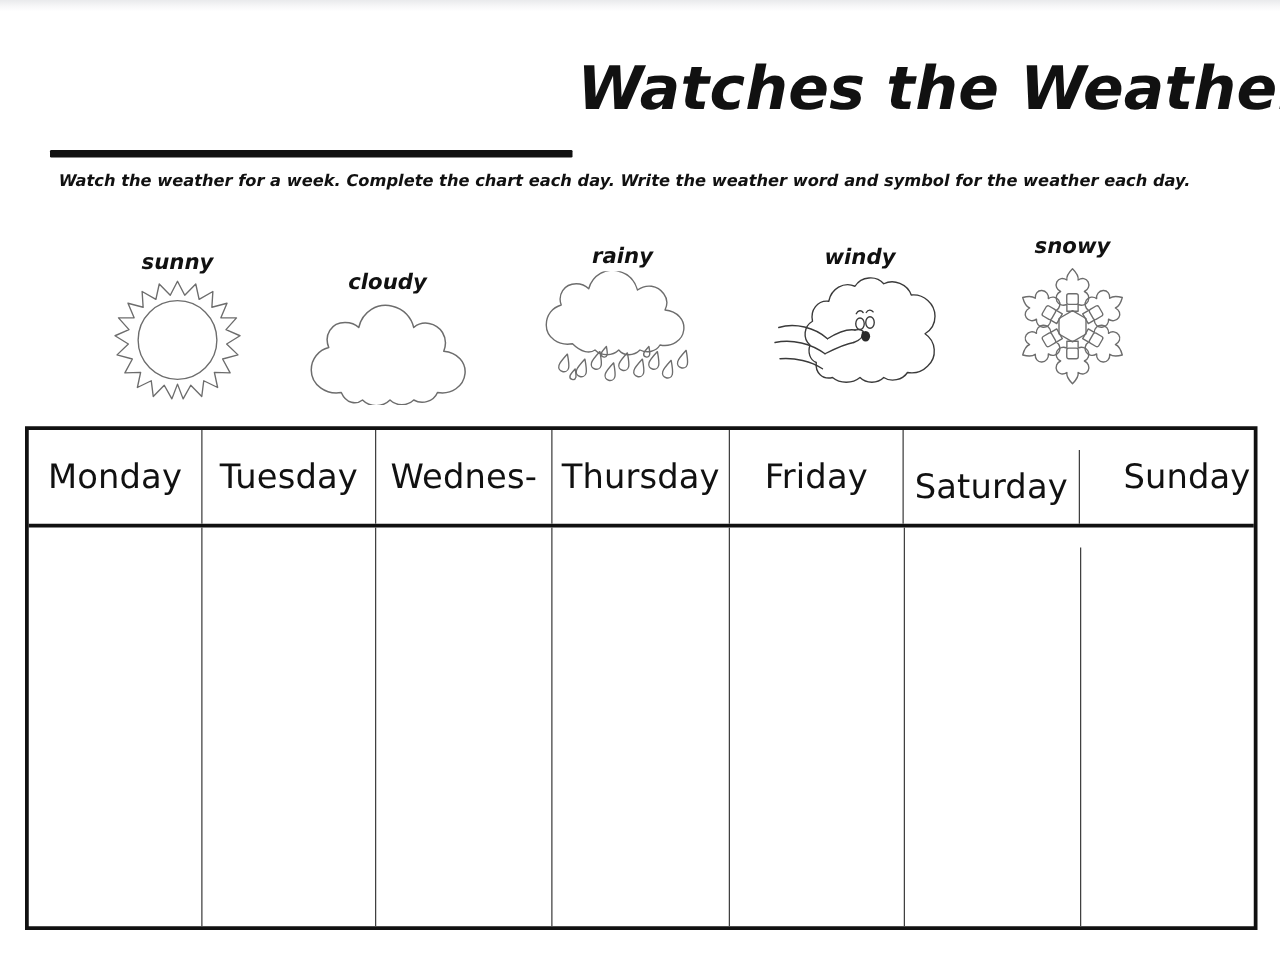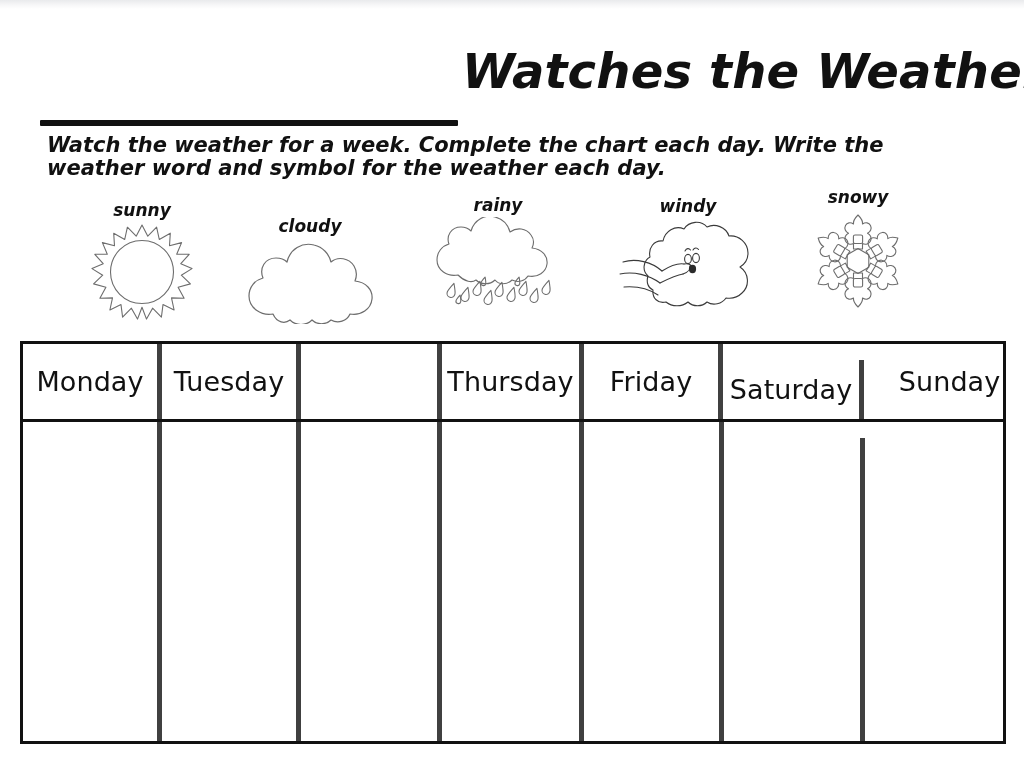"Watch the weather for a" #instructions { font-size: 21px -> 13px }
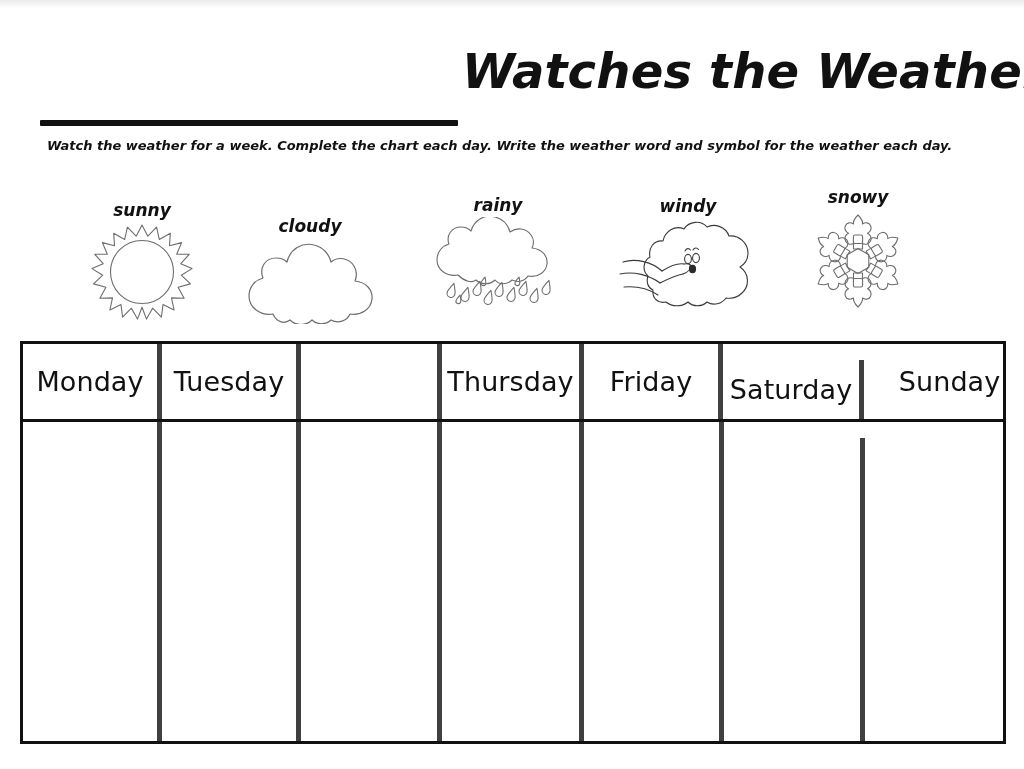"Monday" .head-cell, .body-cell { border-right: 5px solid #404040 -> 1px solid #404040 }
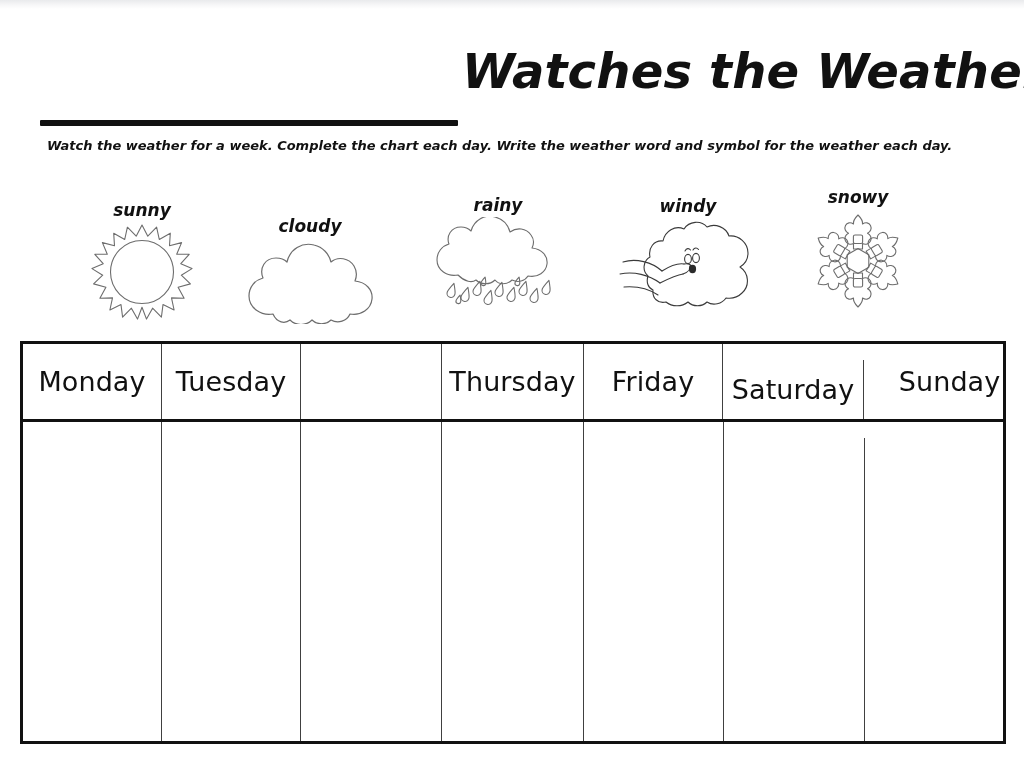"Wednes-" span.daylabel { html: none -> <span>Wednes-</span> }
